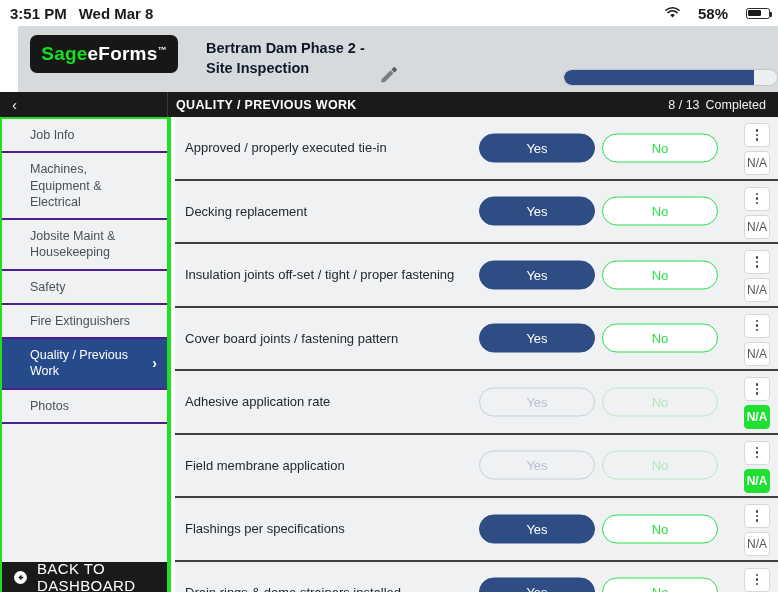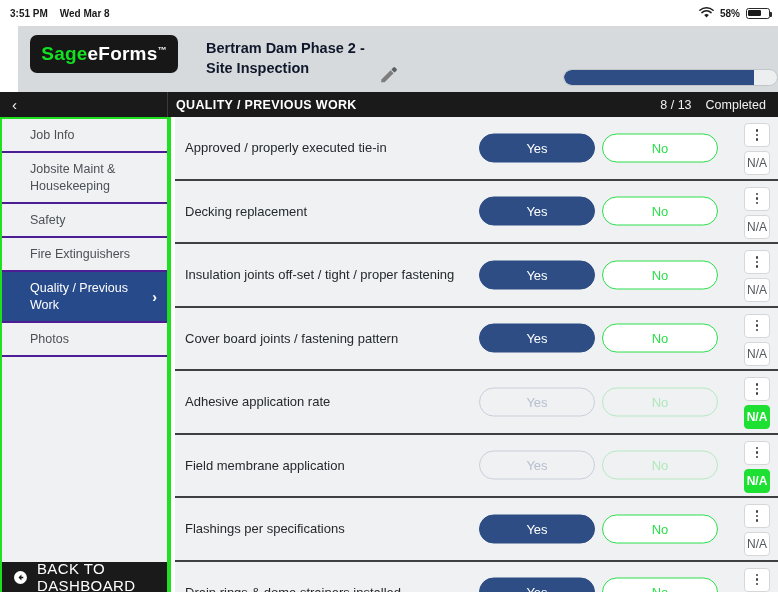"3:51 PM" .statusbar { font-size: 10px -> 15px }
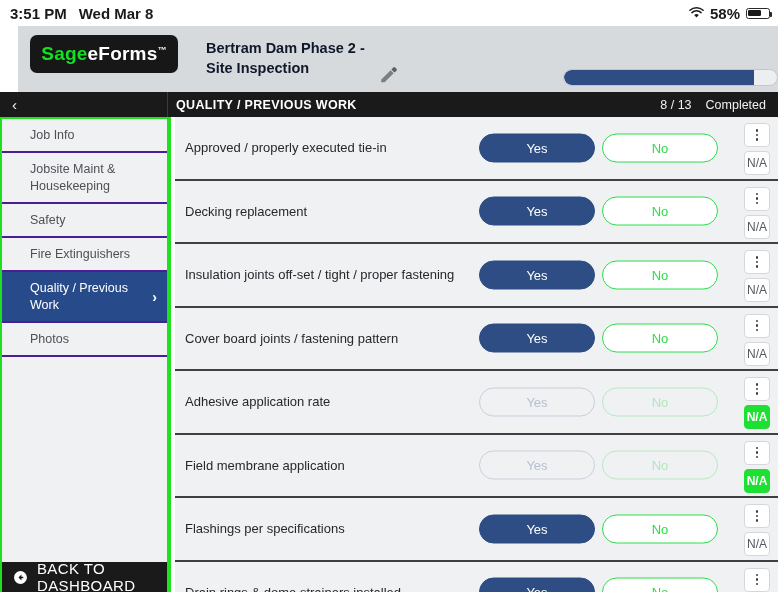"58%" .statusbar .sb-right { gap: 6px -> 18px }
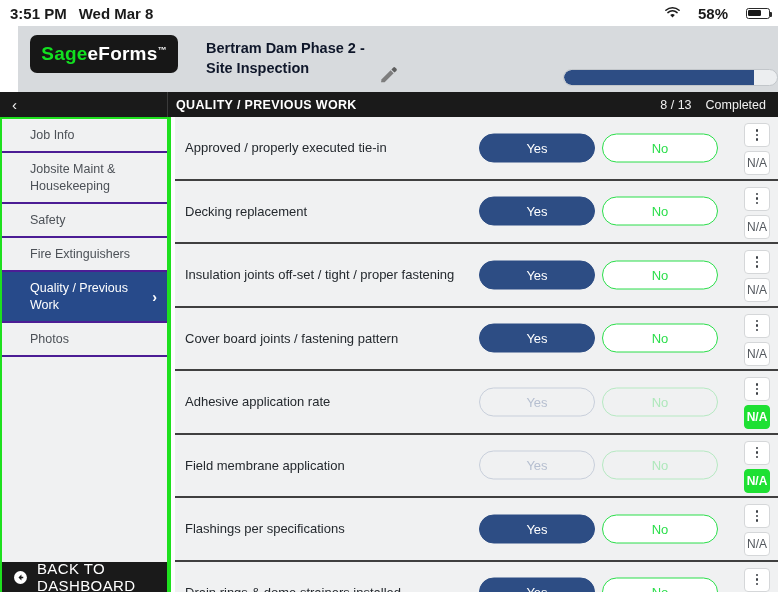"8 / 13" .nav-right { gap: 14px -> 6px }
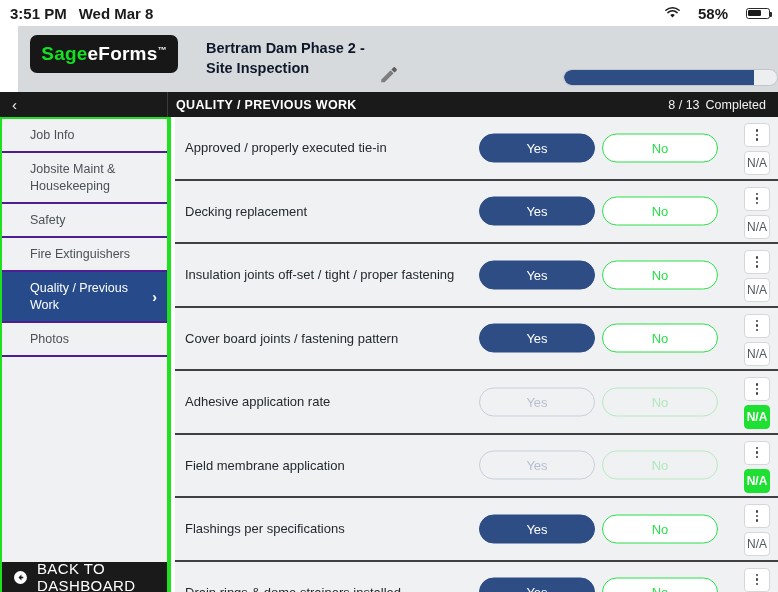"Machines, Equipment & Electrical" div.side-item { html: none -> <div> <span>Machines, Equipment &amp; Electrical</span> </div> }
